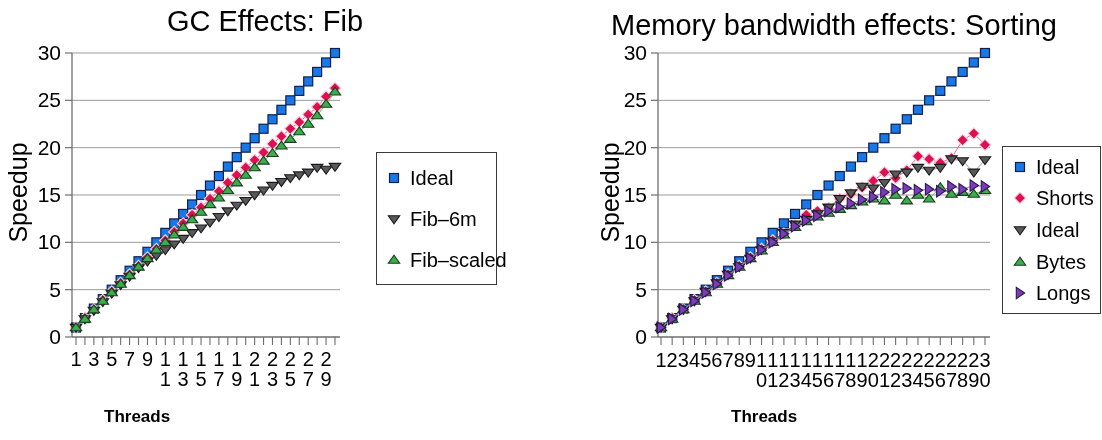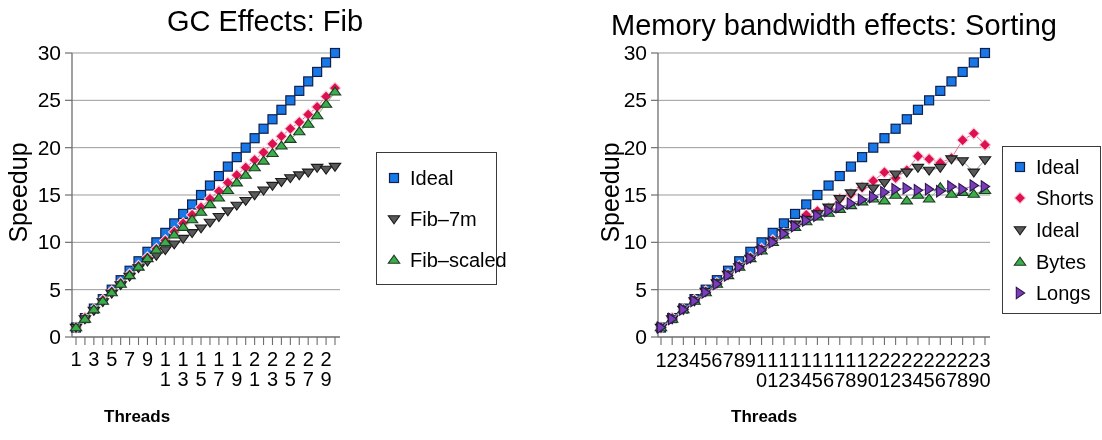"Fib–7m" span.lt { text: 7m -> 6m }
